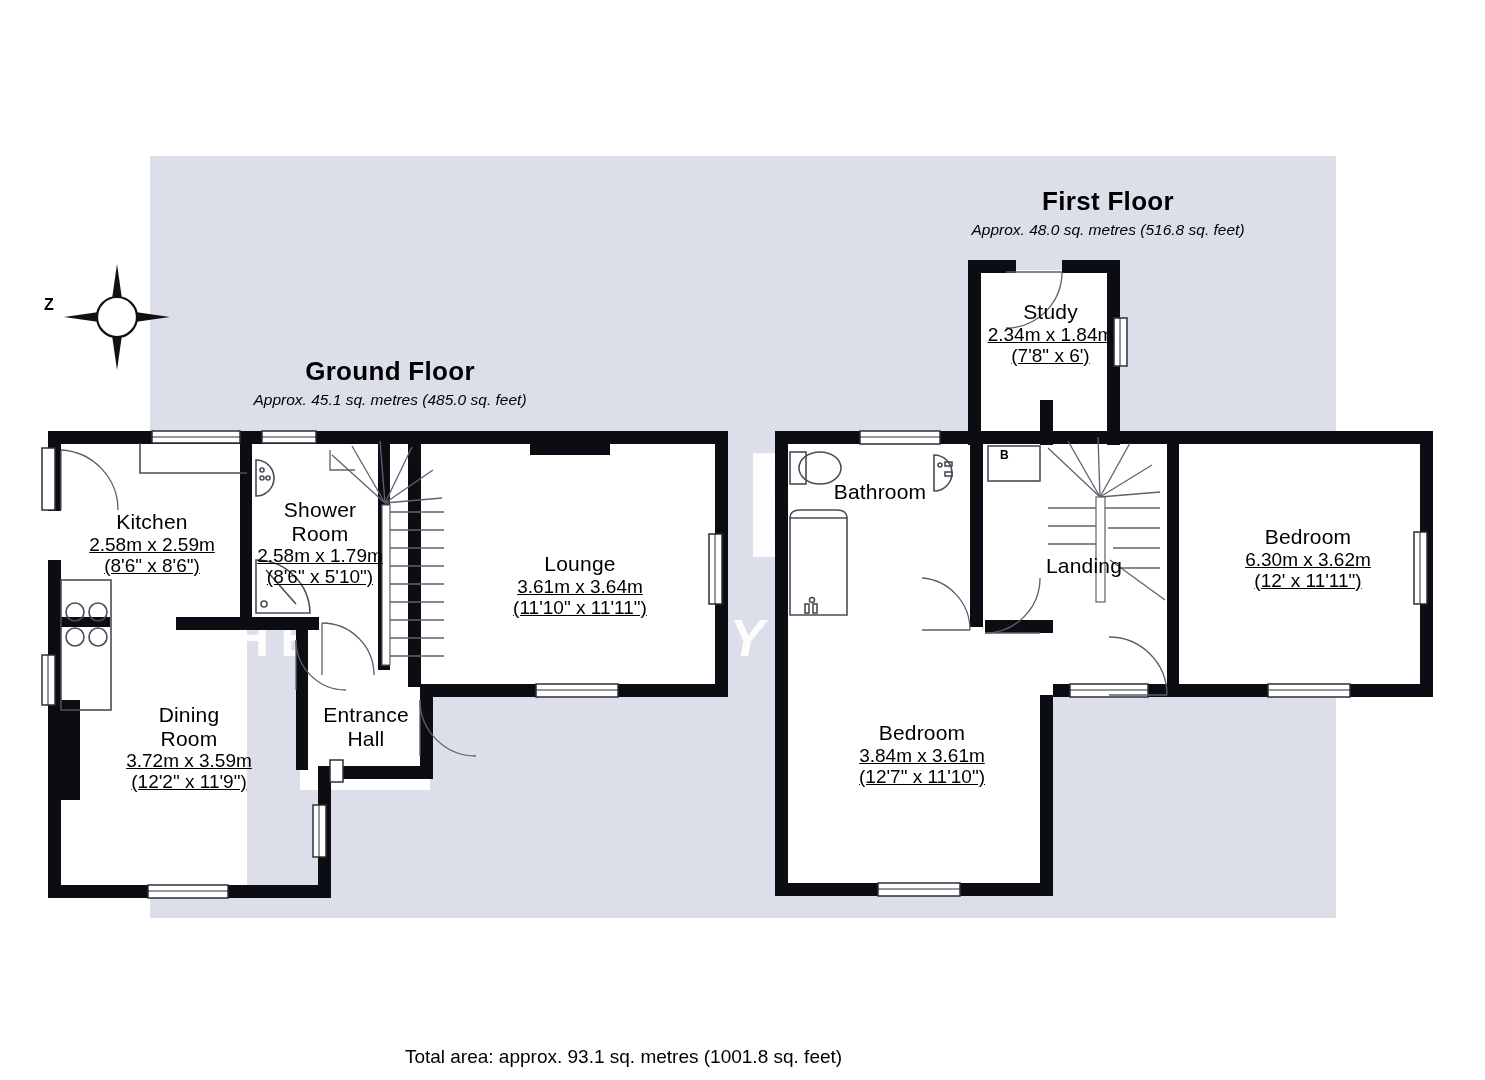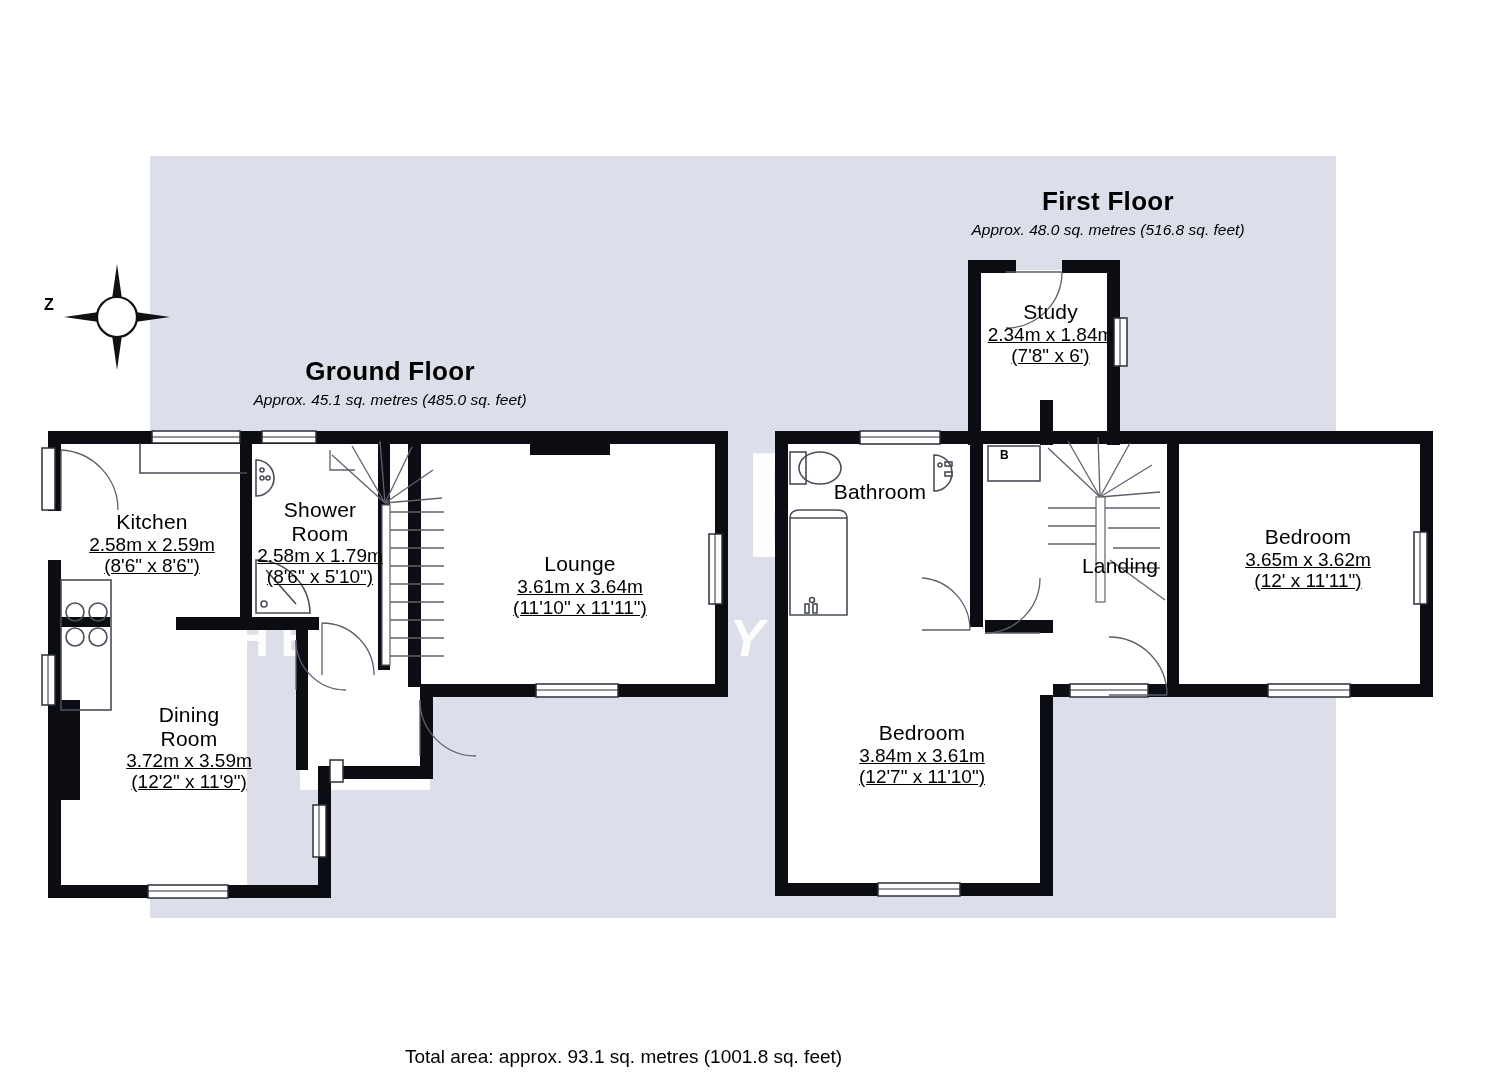"Landing" div.lbl { left: 1052px -> 1016px }
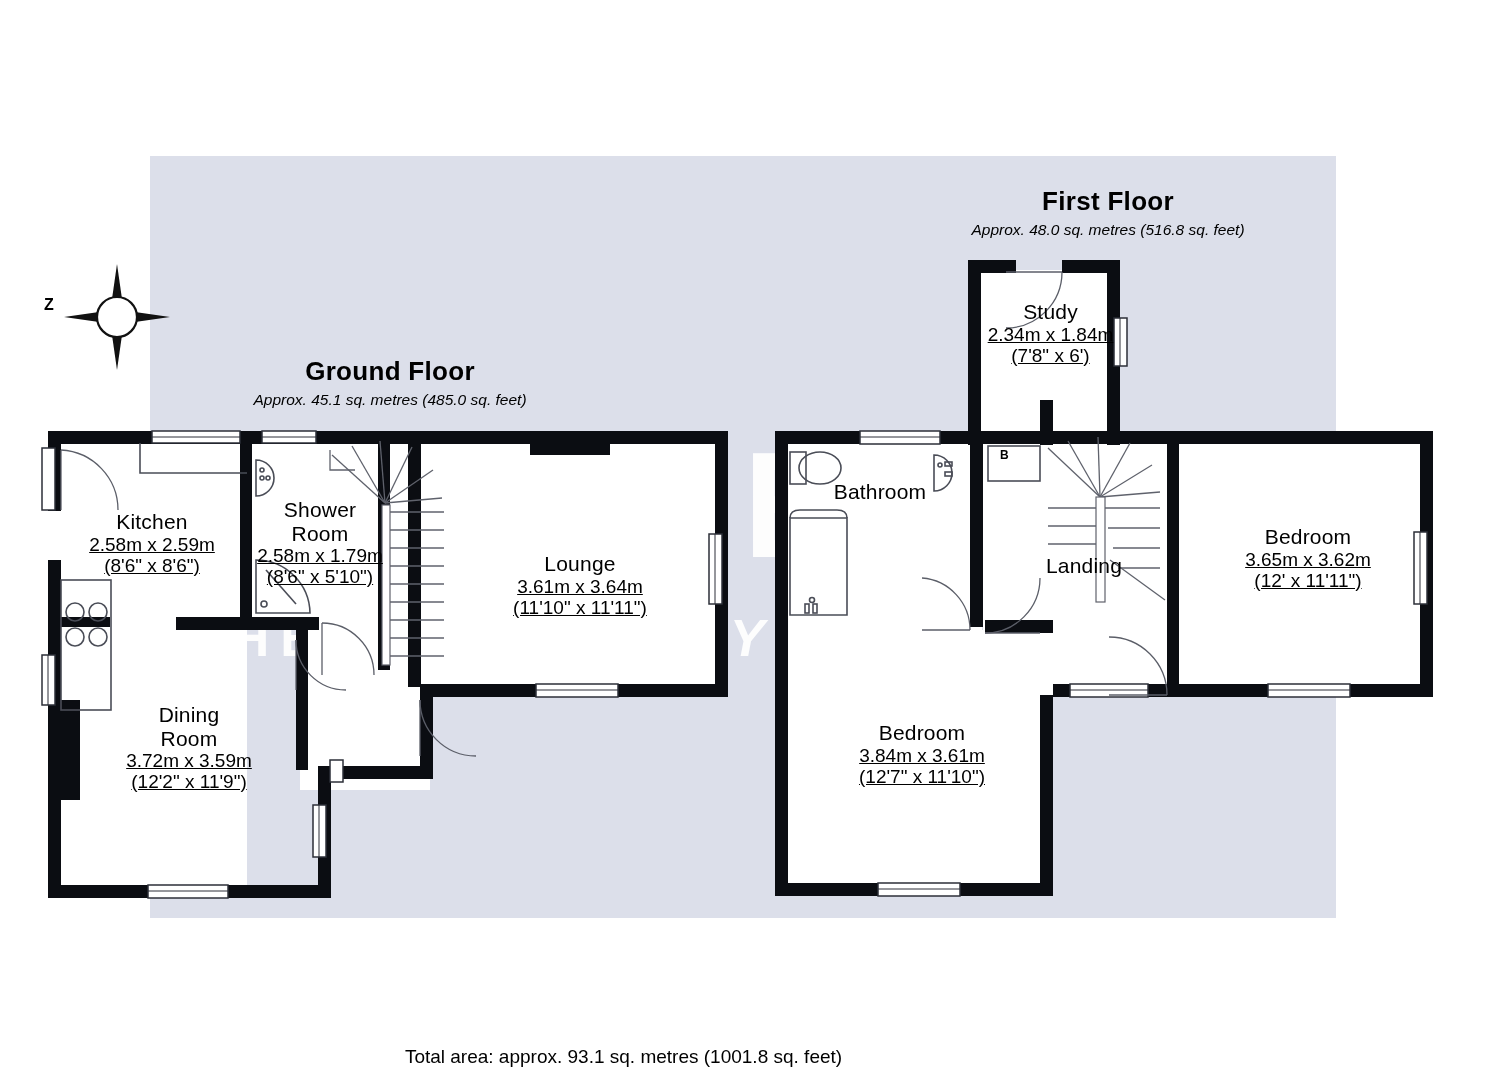"3.65m x 3.62m" div.dm { text: 3.65m -> 6.30m }
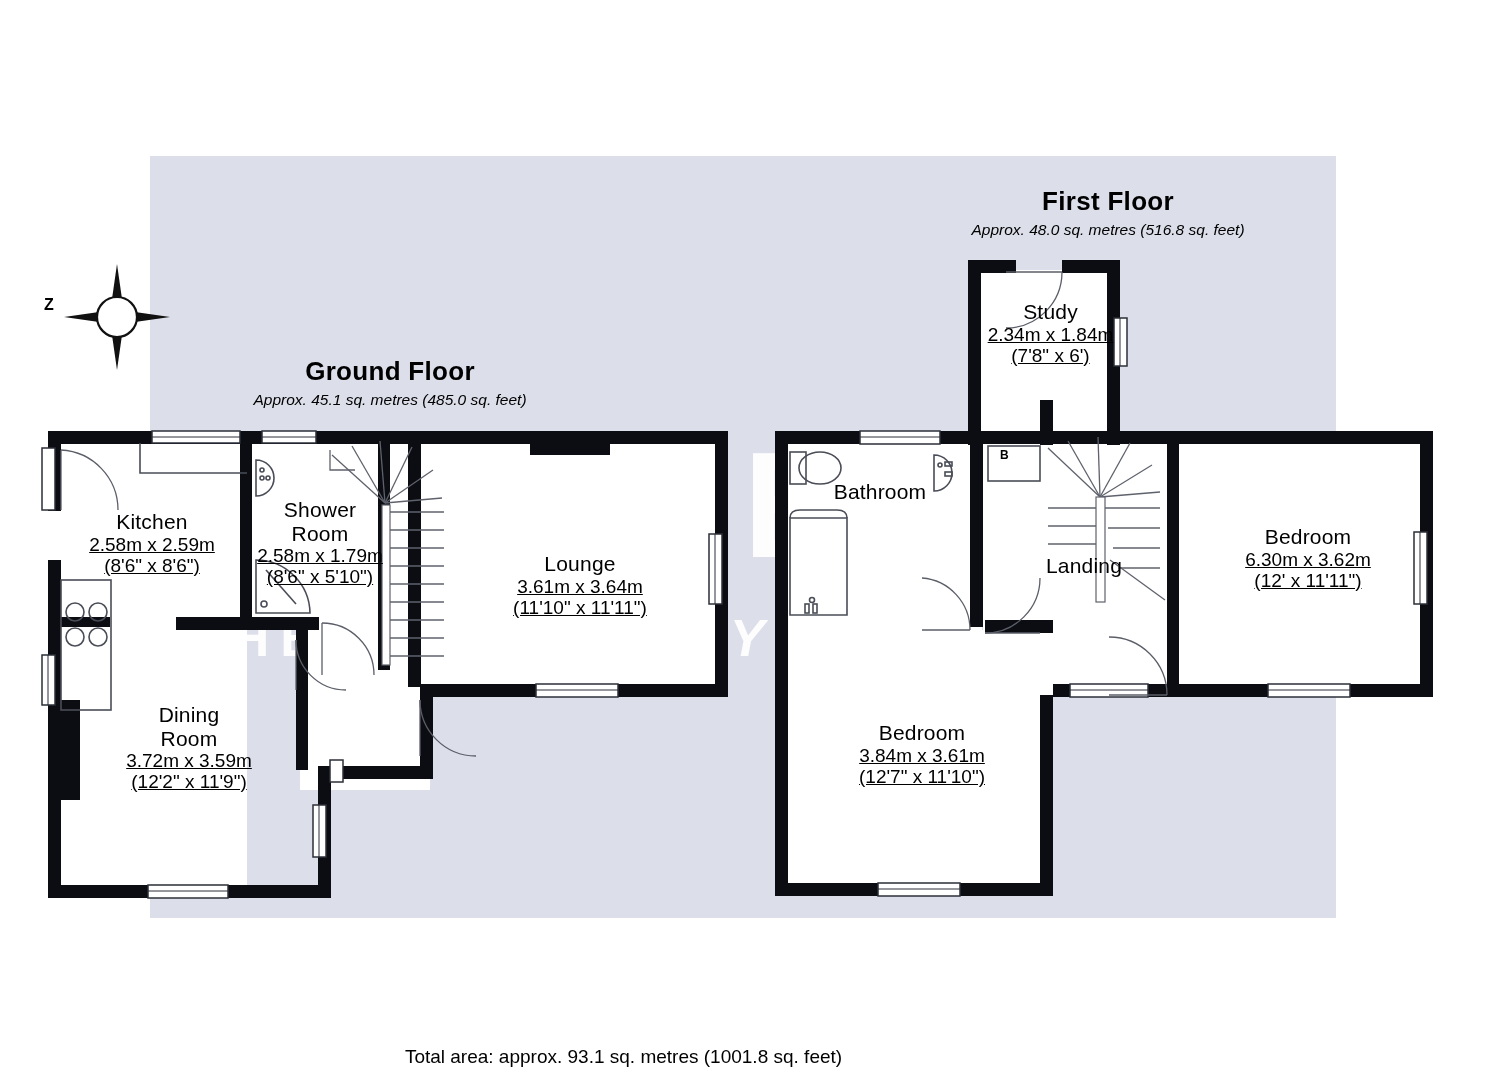"Entrance" div.lbl { html: none -> <div> <div>Entrance</div> <div>Hall</div> </div> }
